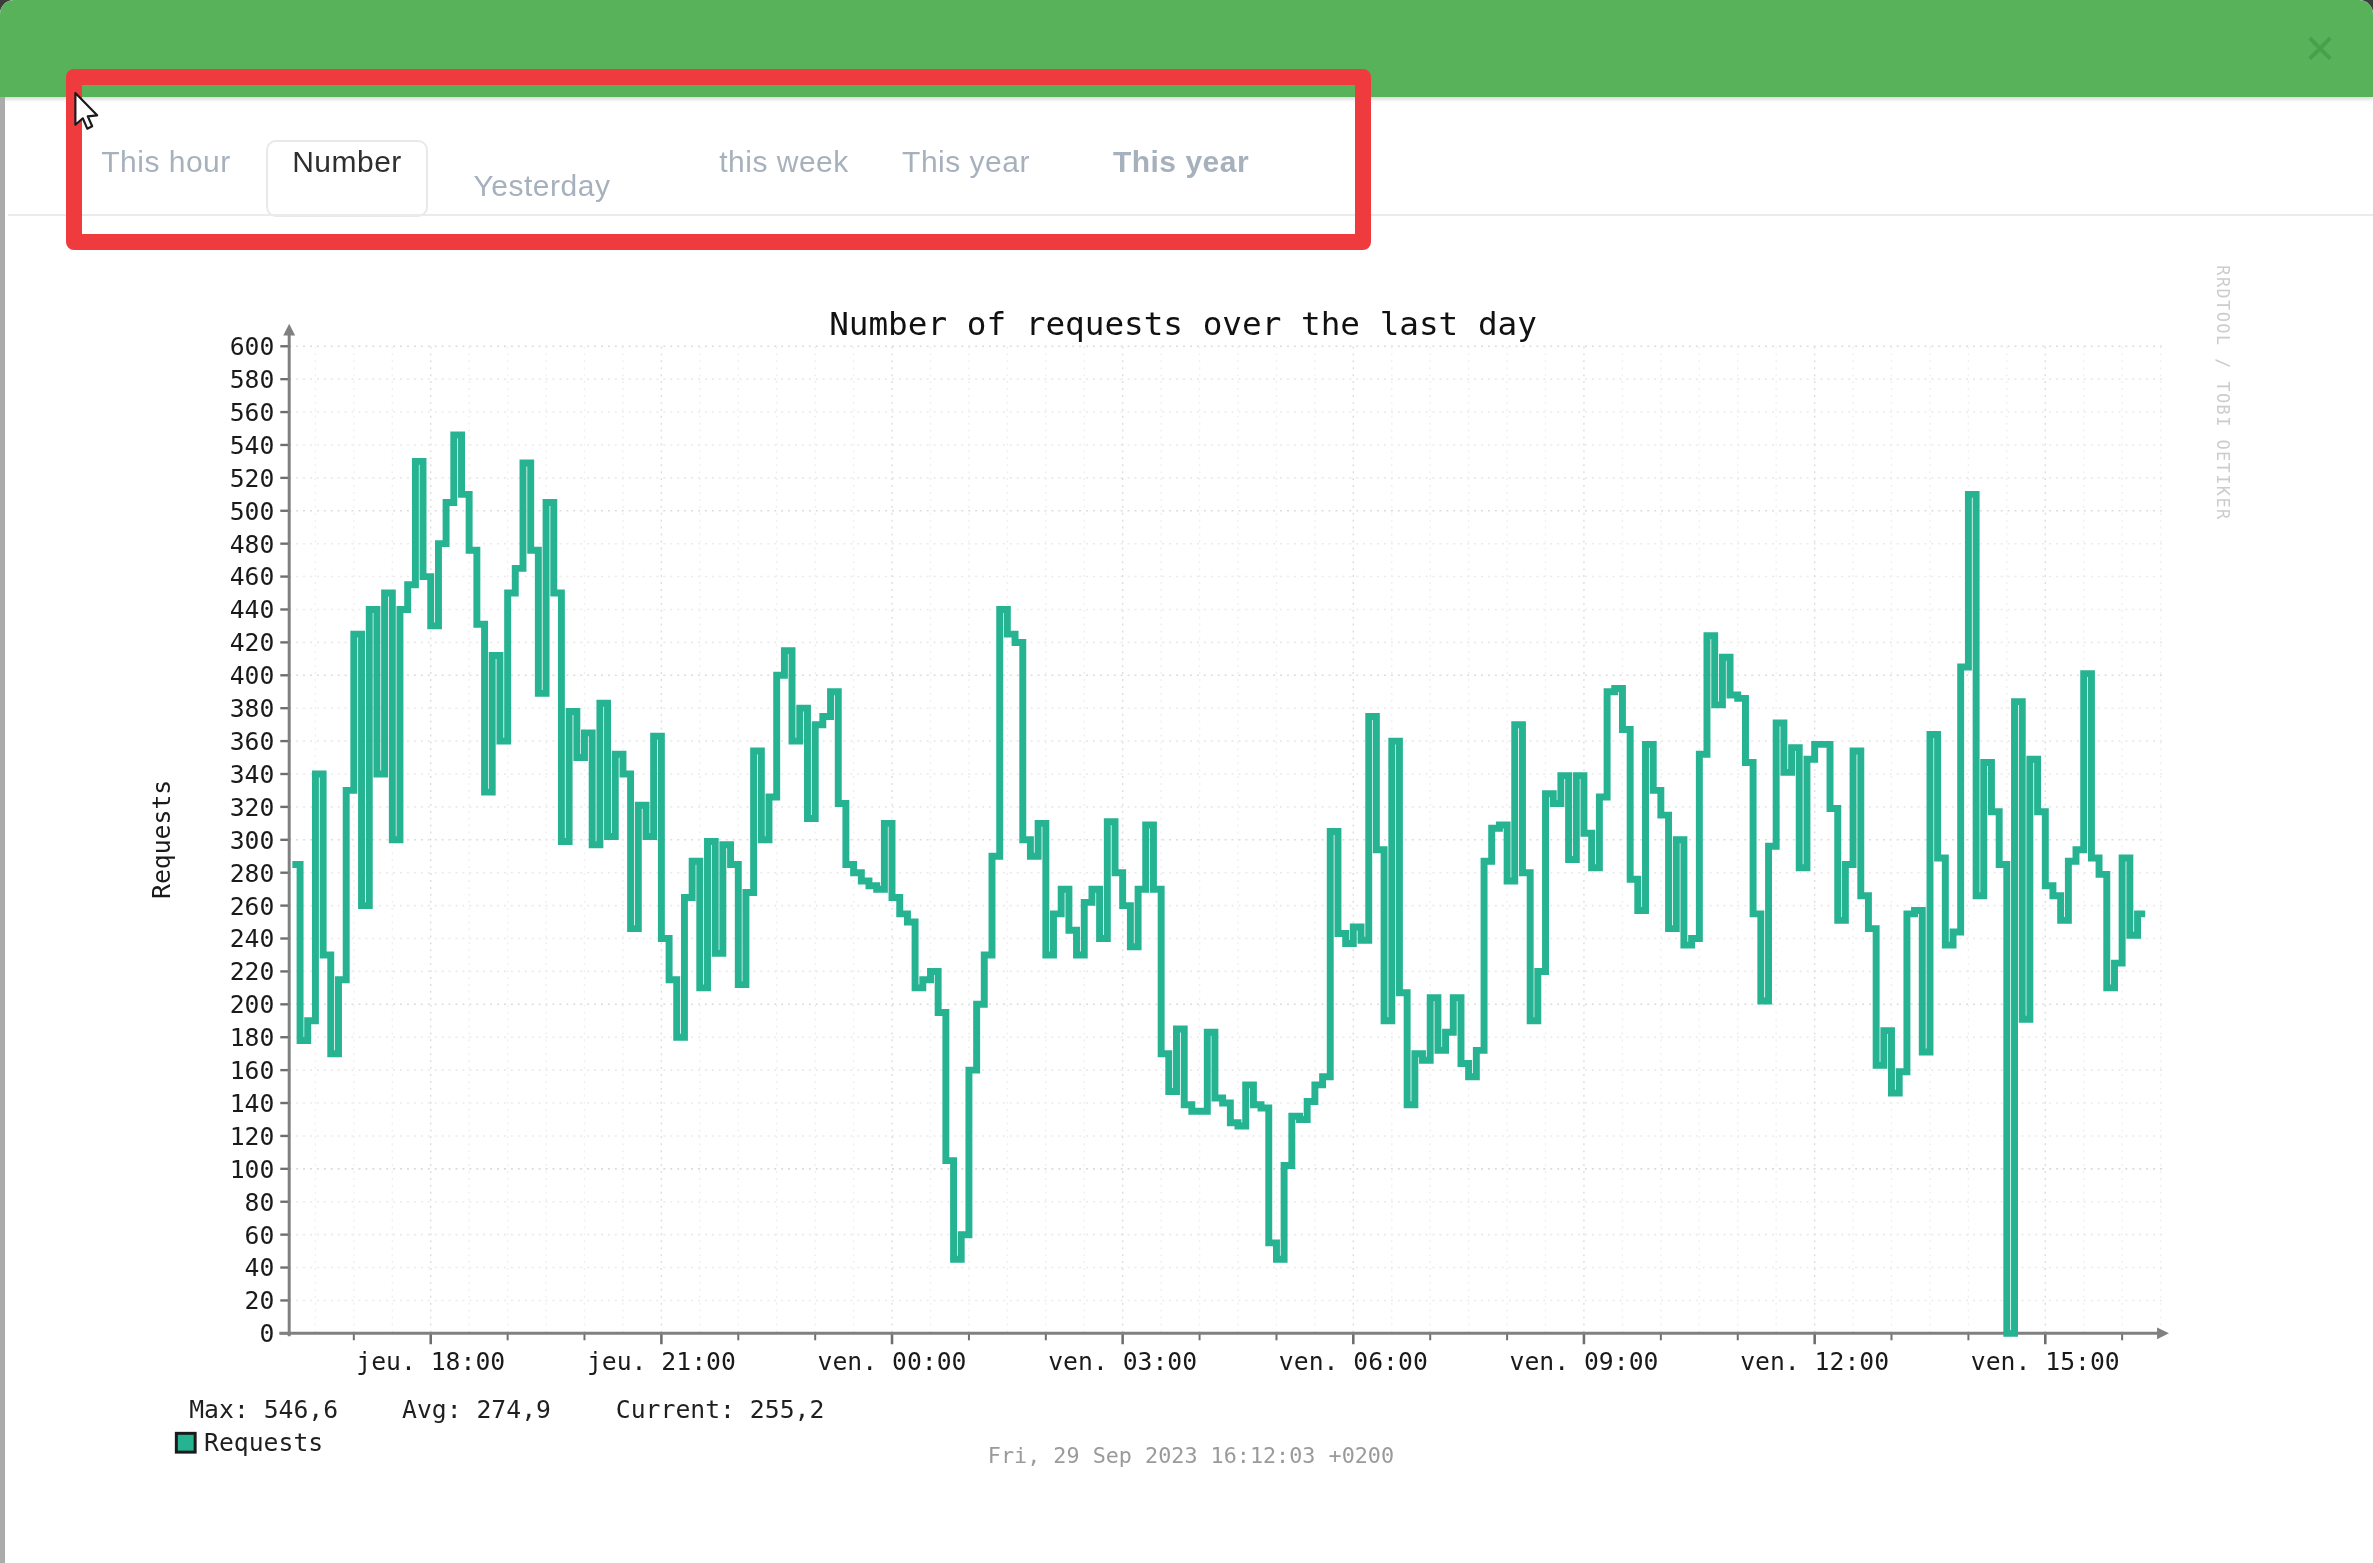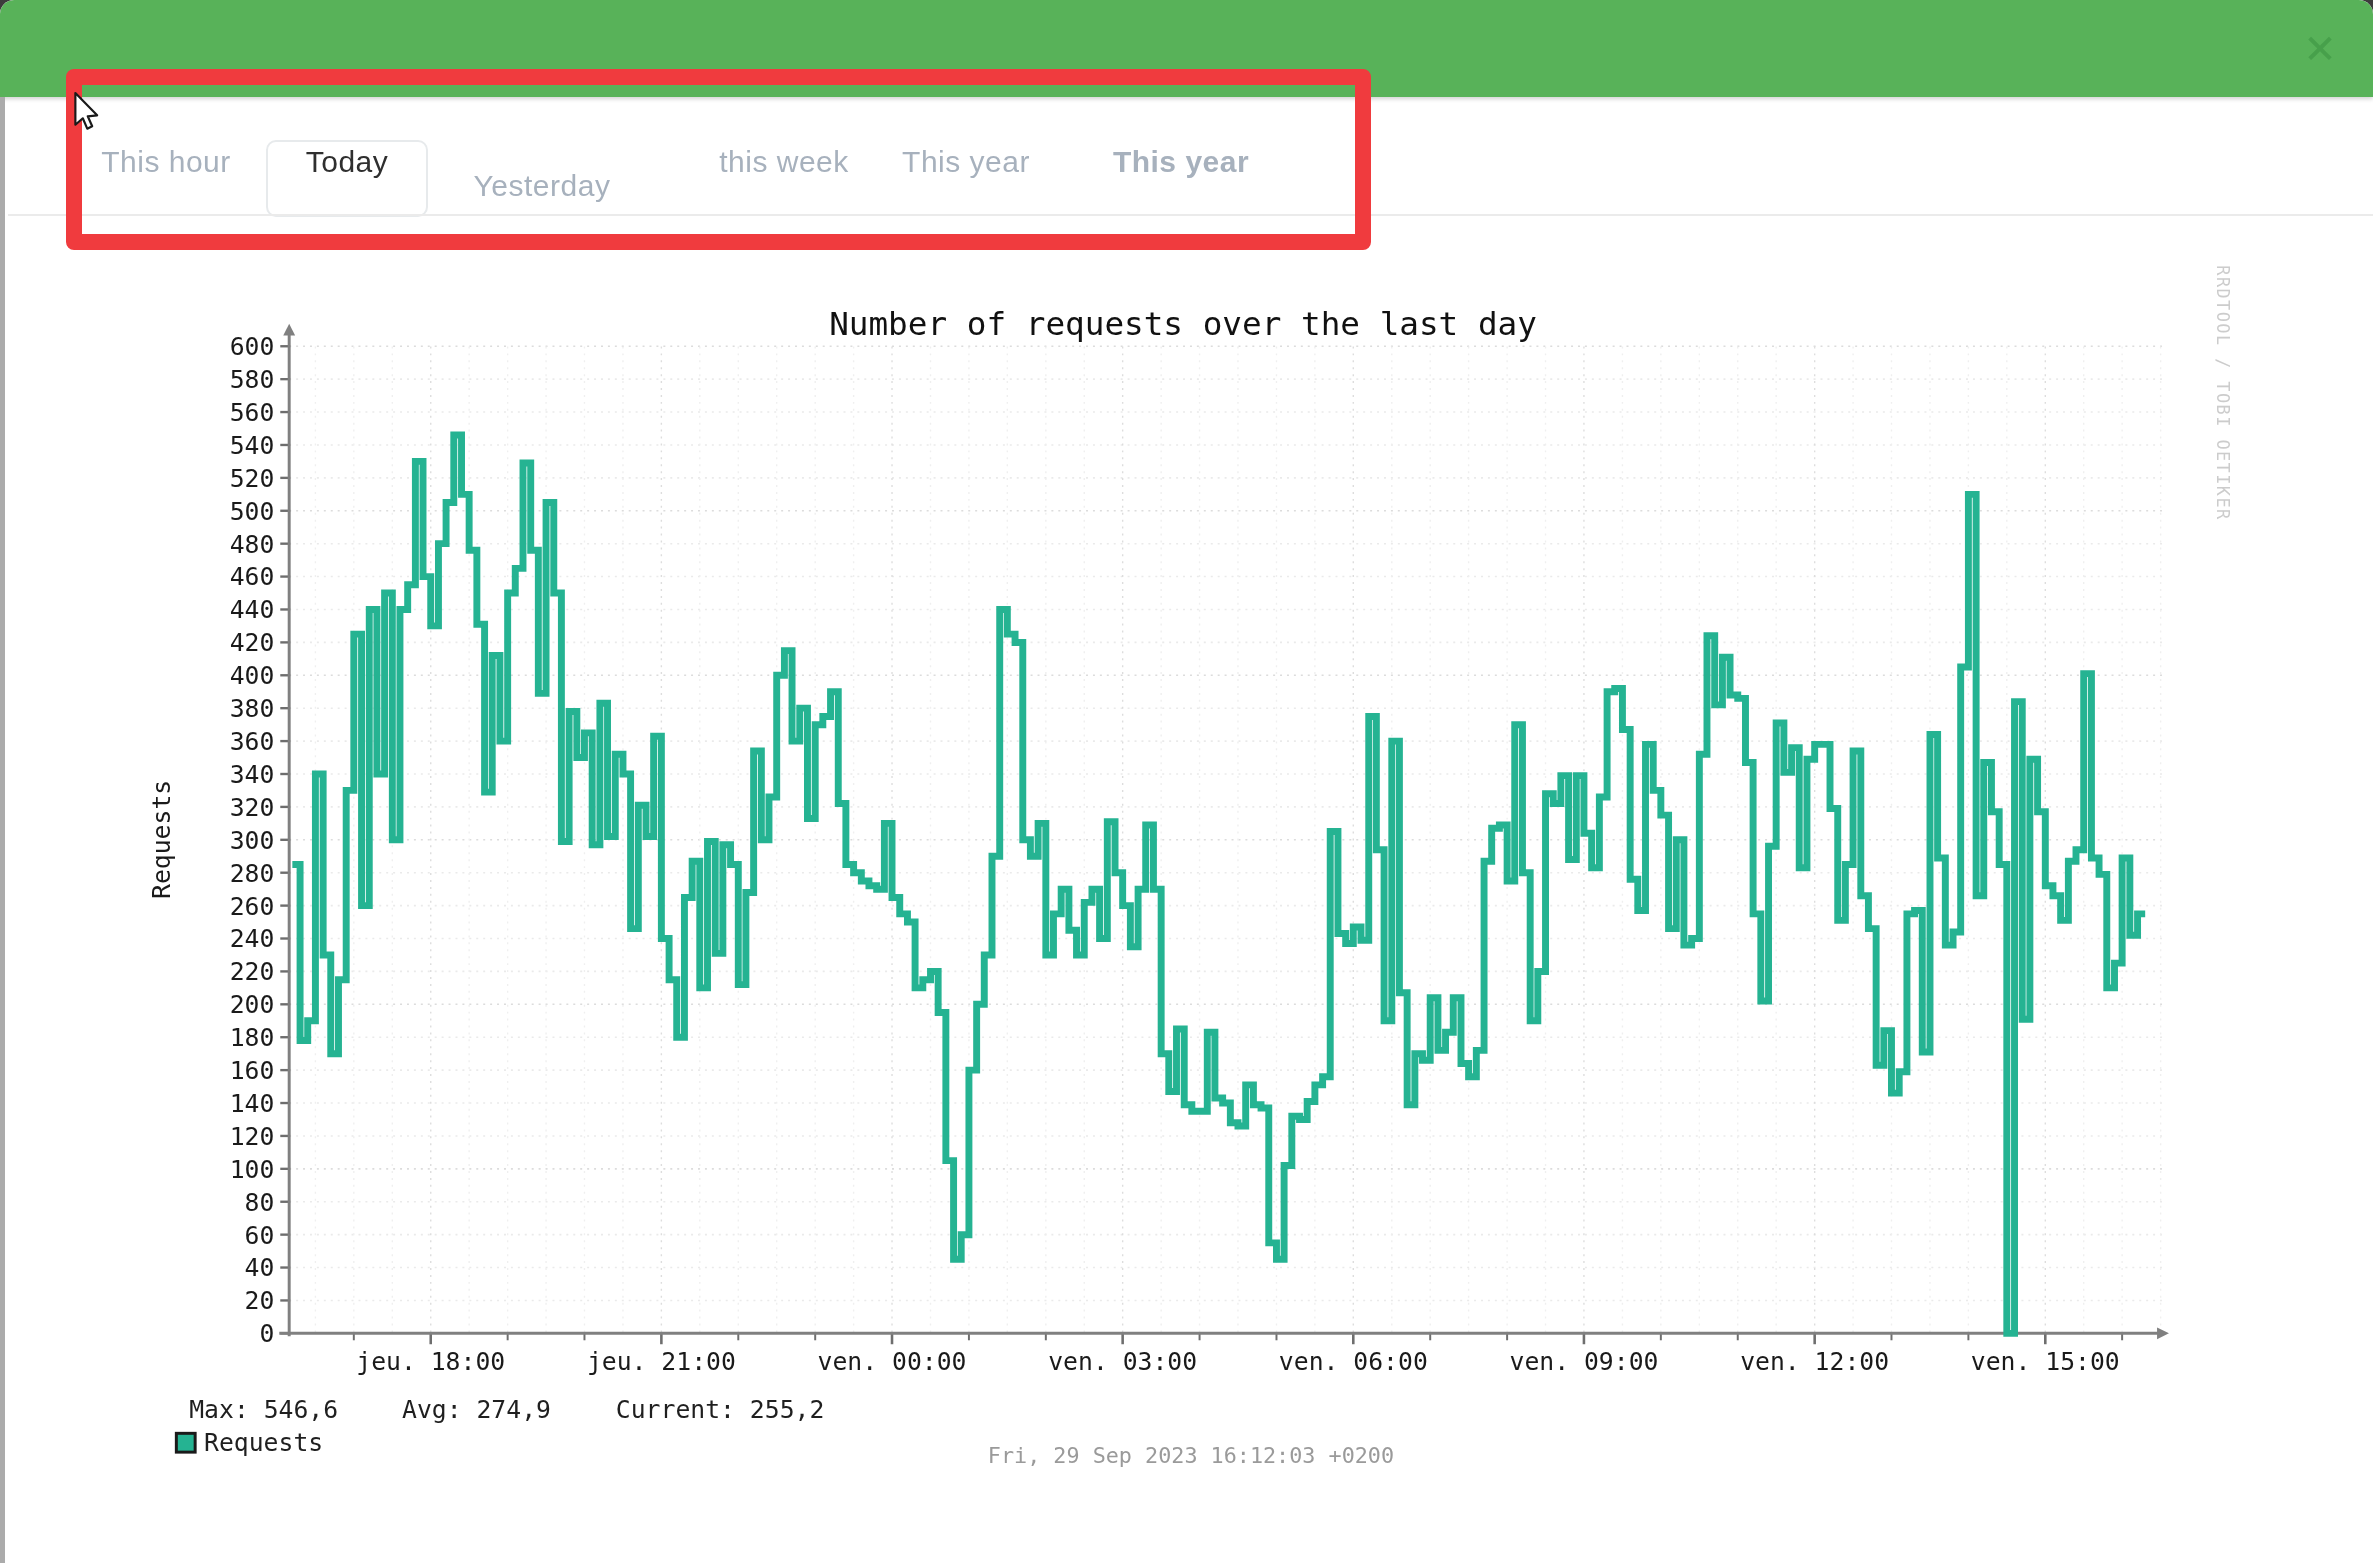"Today" div.tab { text: Today -> Number }
